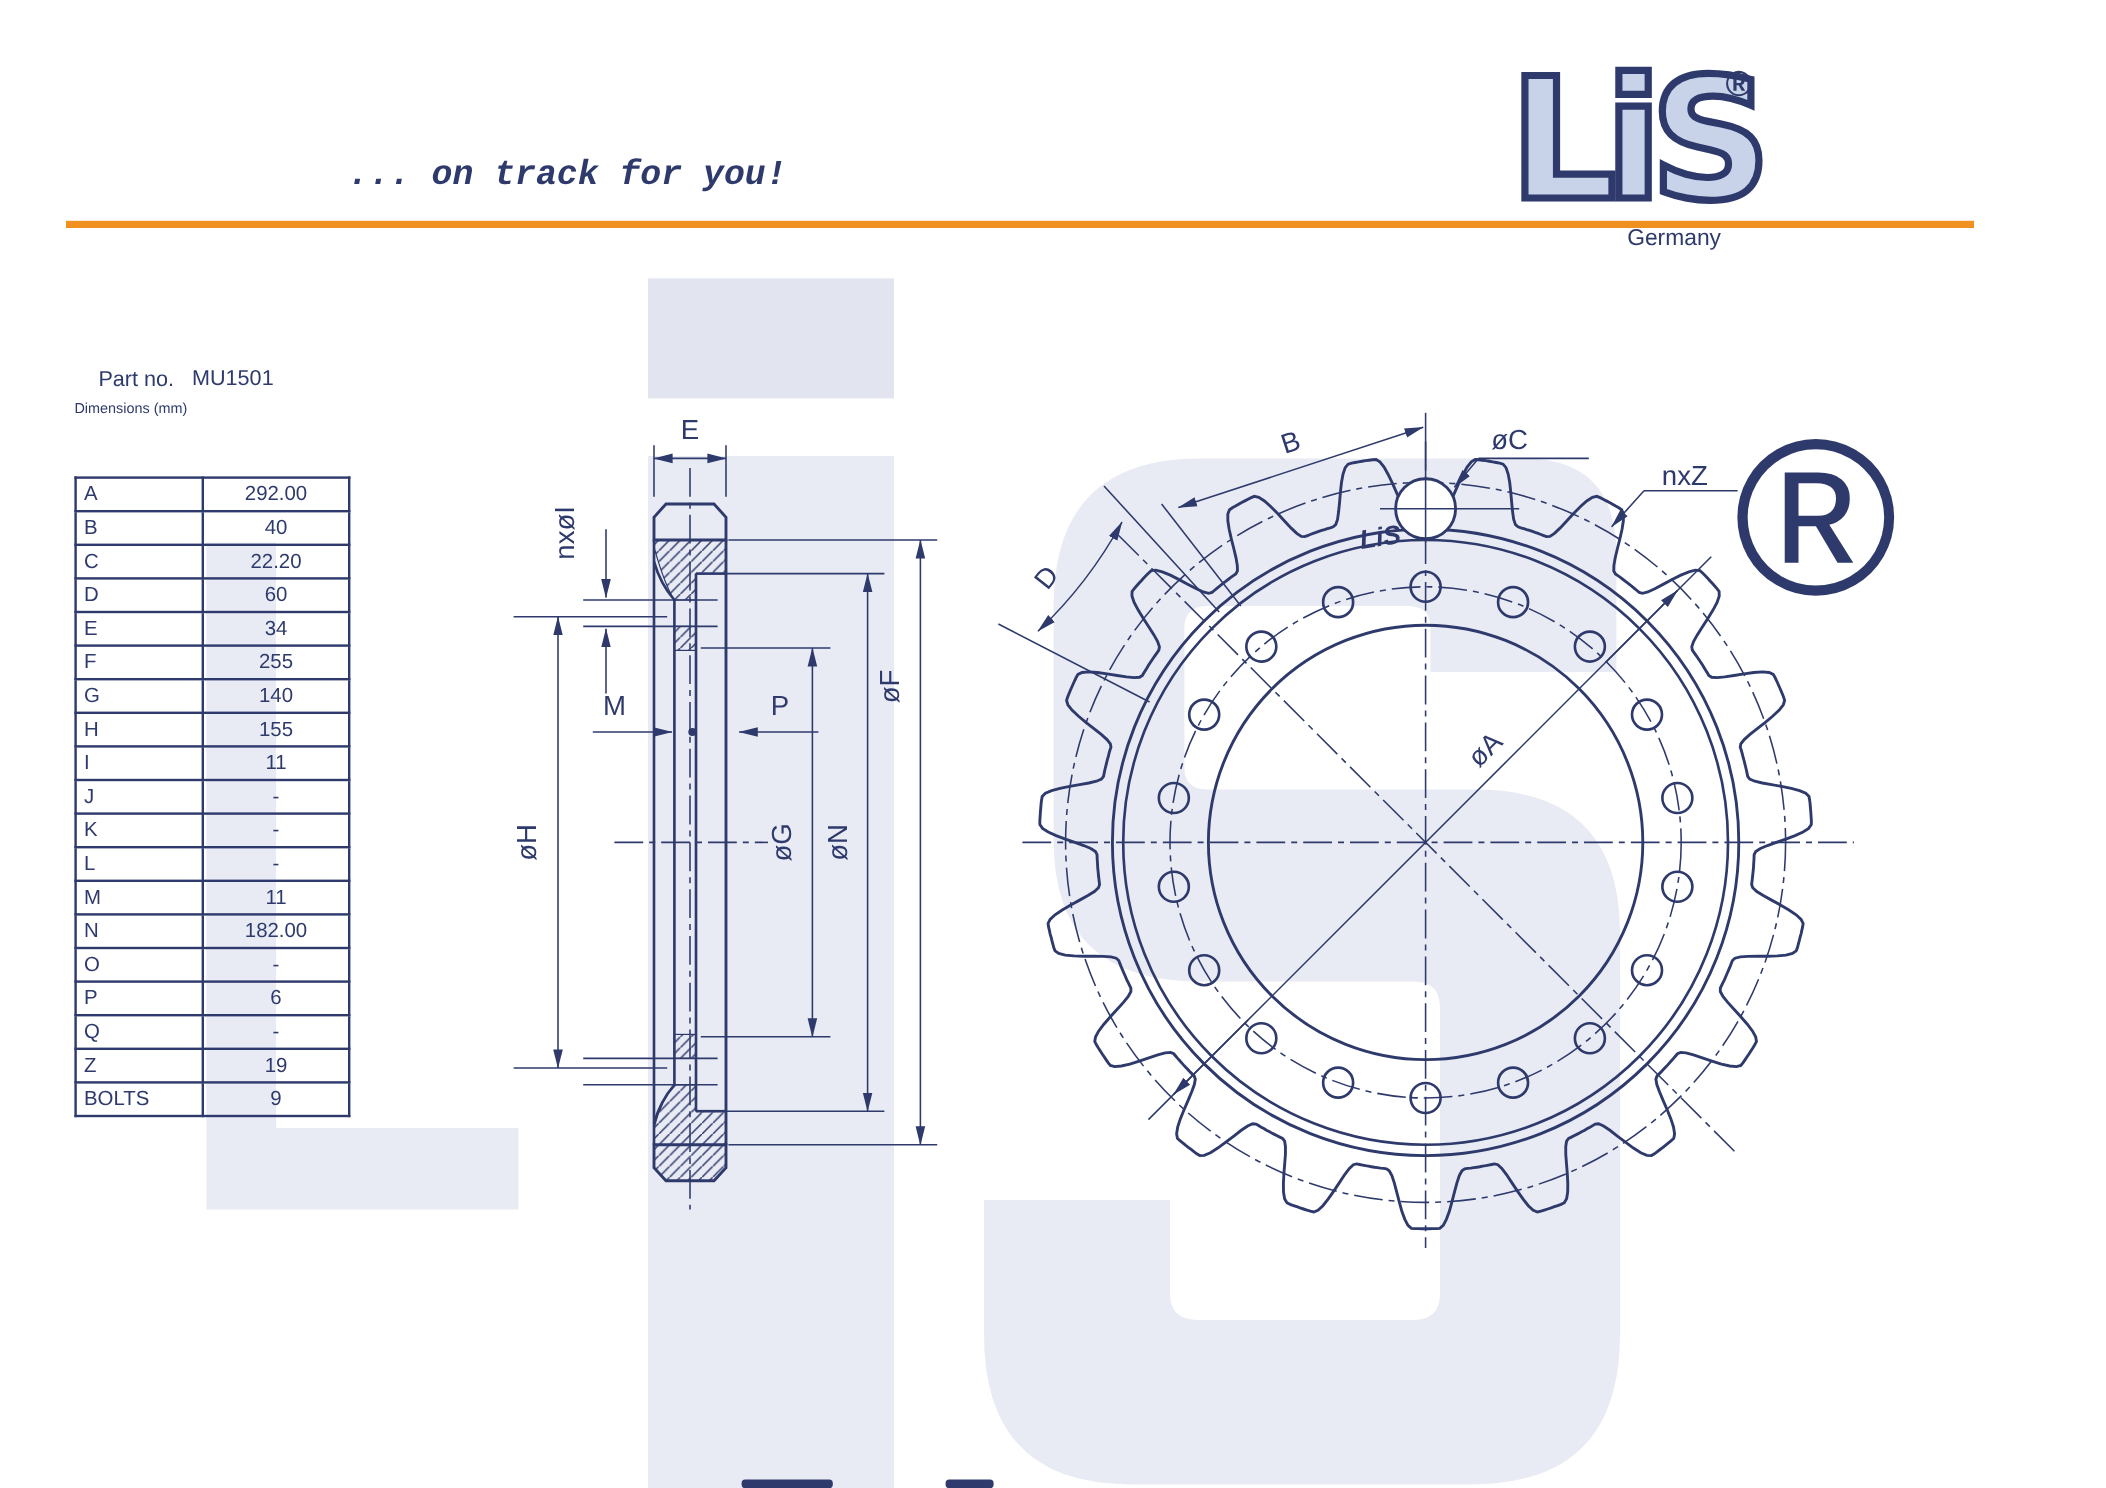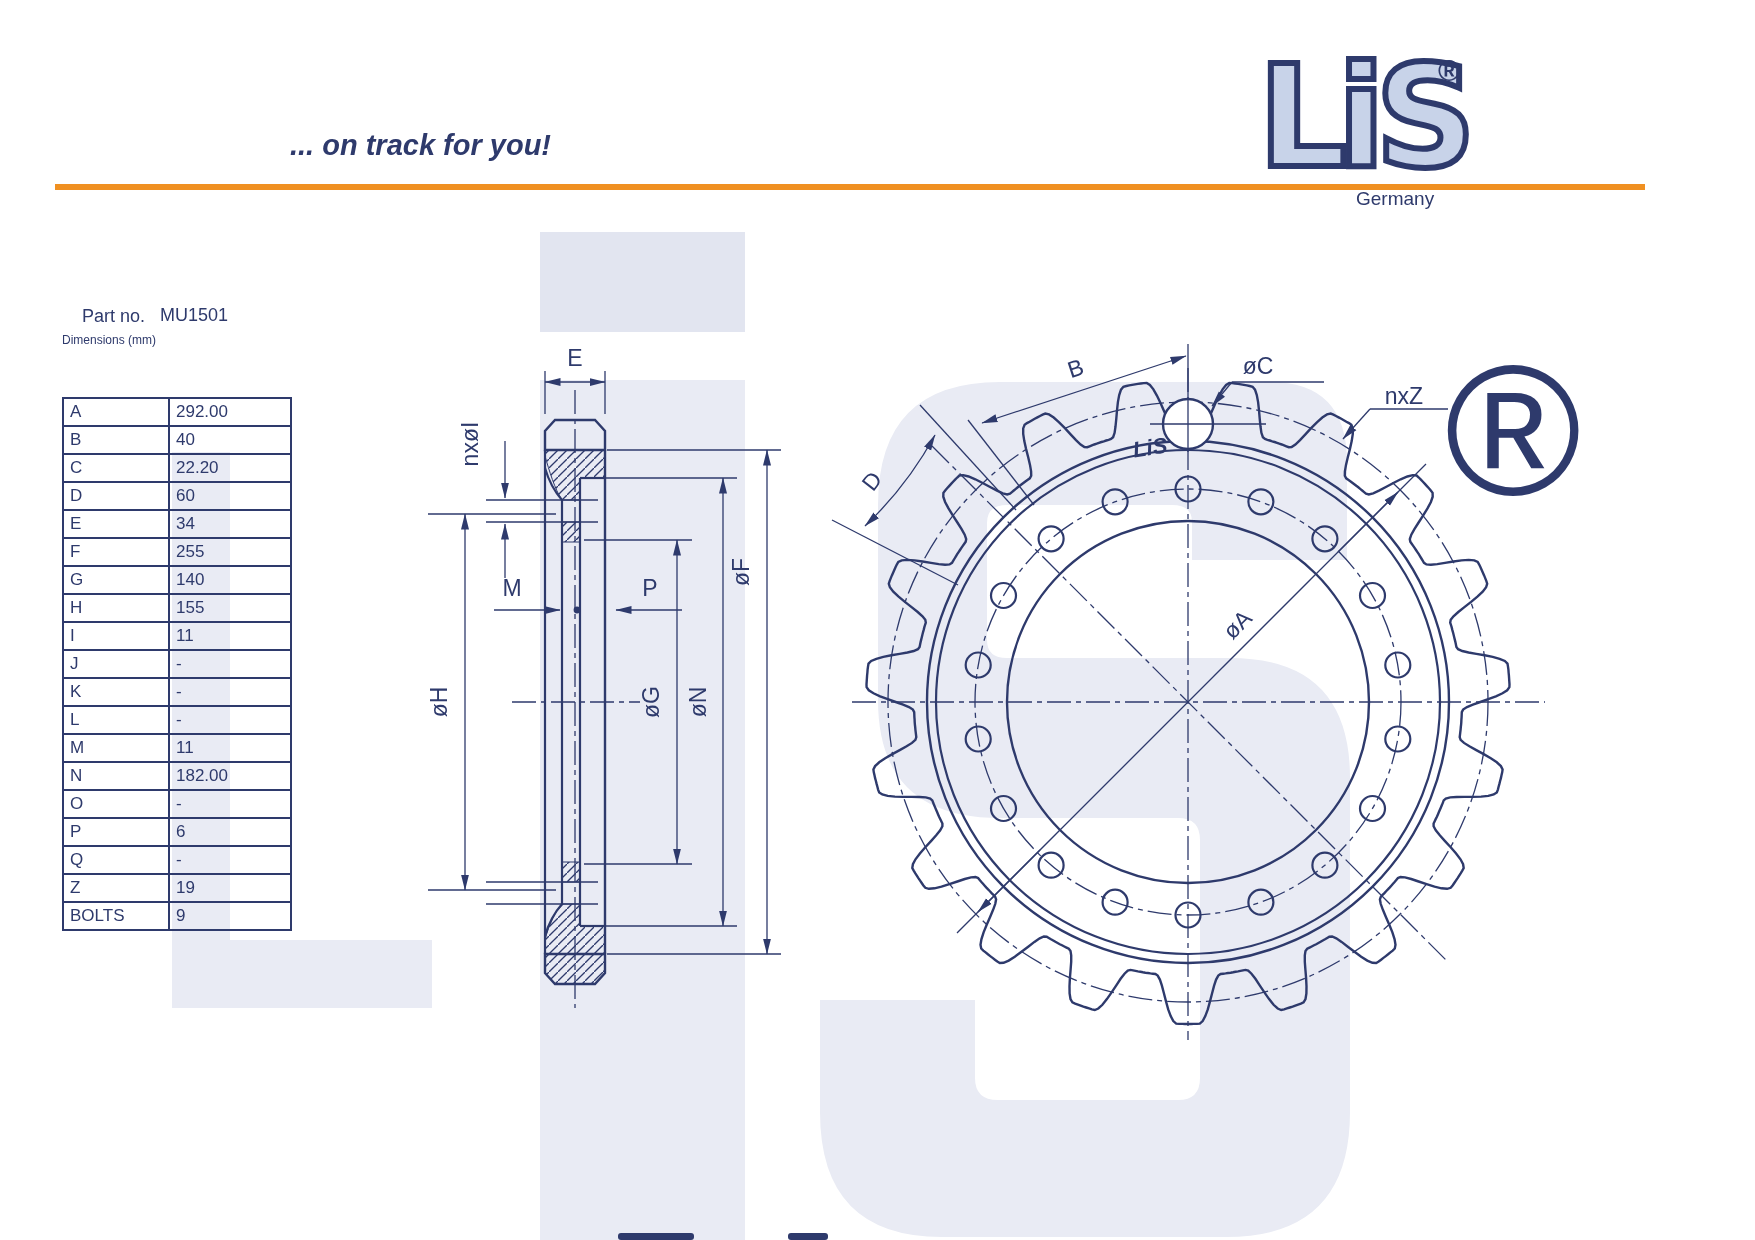"... on track for you!" #tagline { font-family: none -> Liberation Mono, monospace }
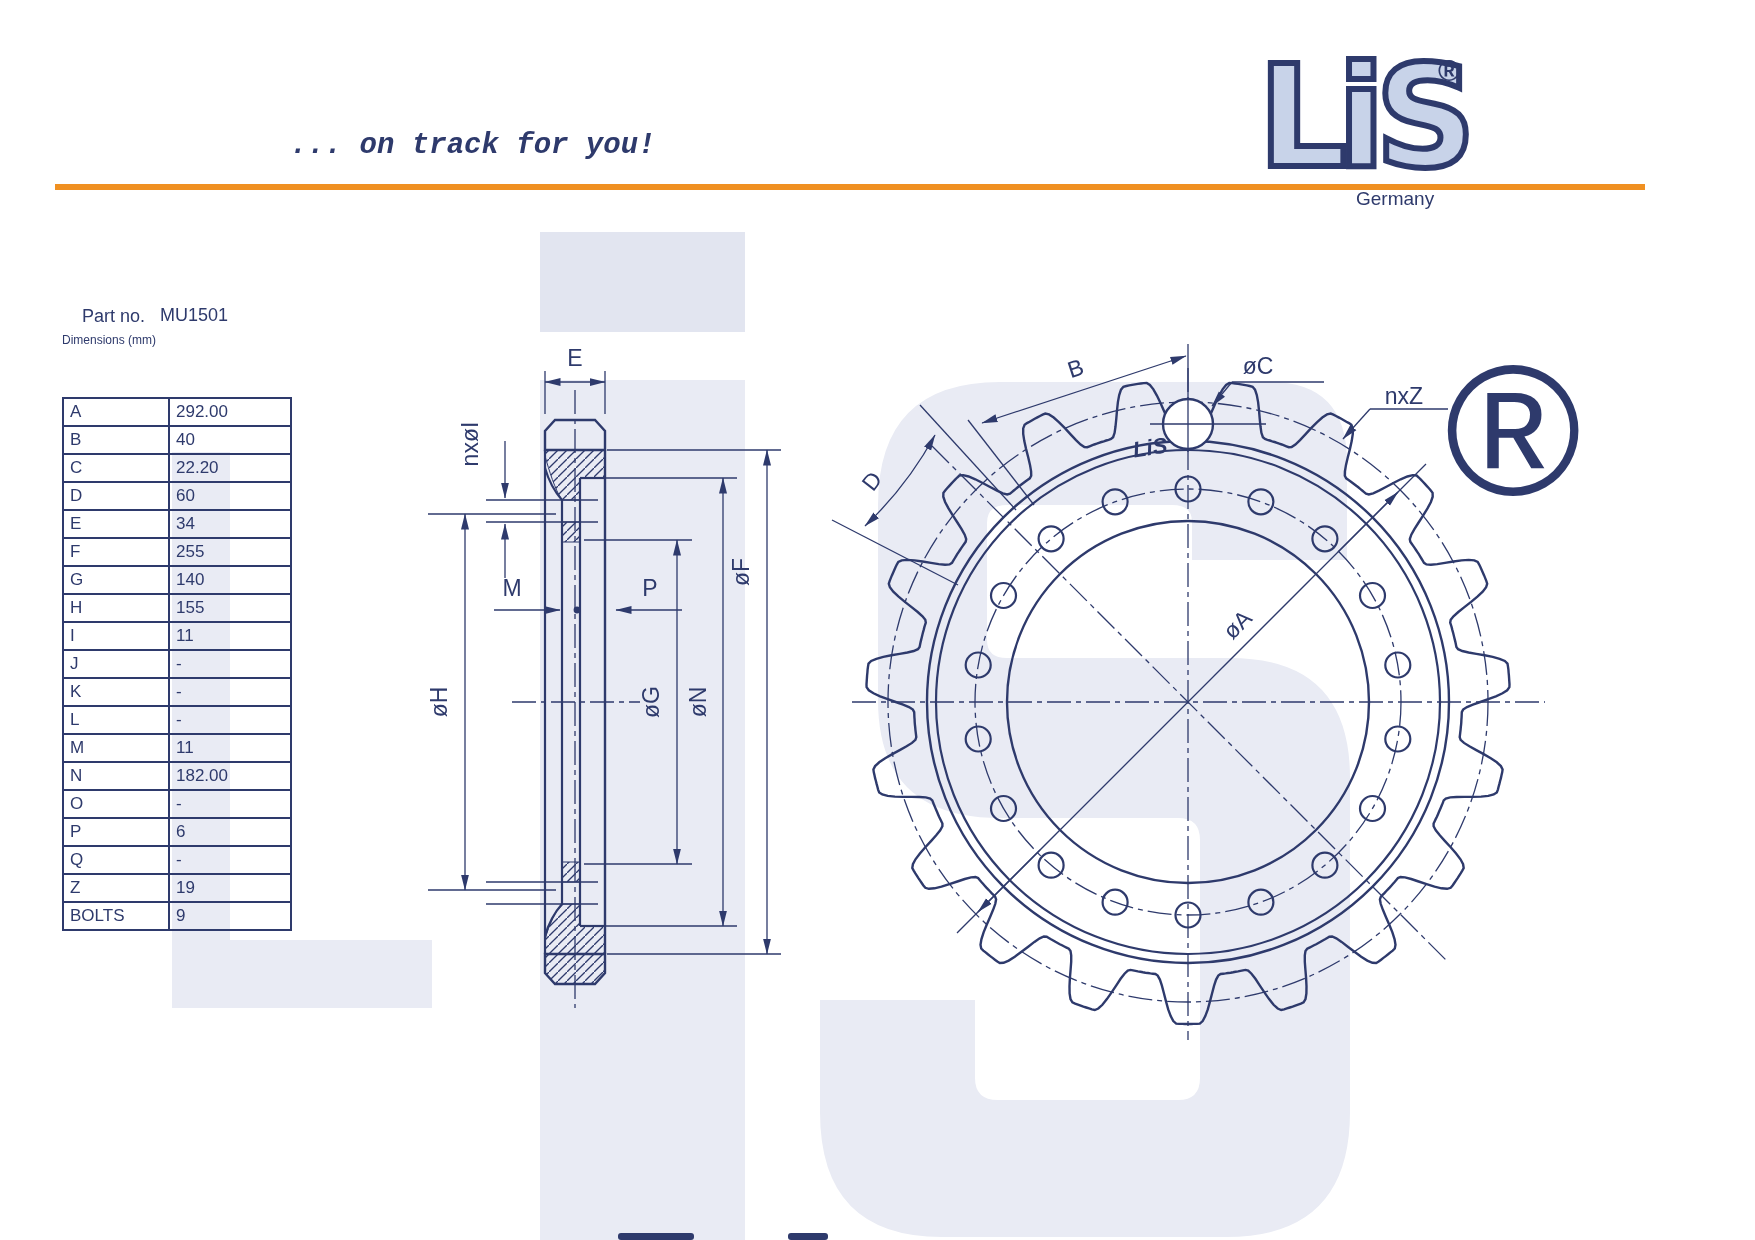"292.00" td.dim-value { text-align: left -> center }
